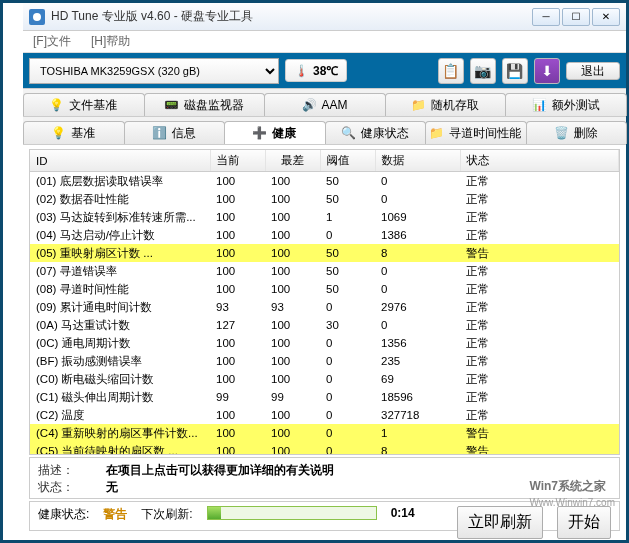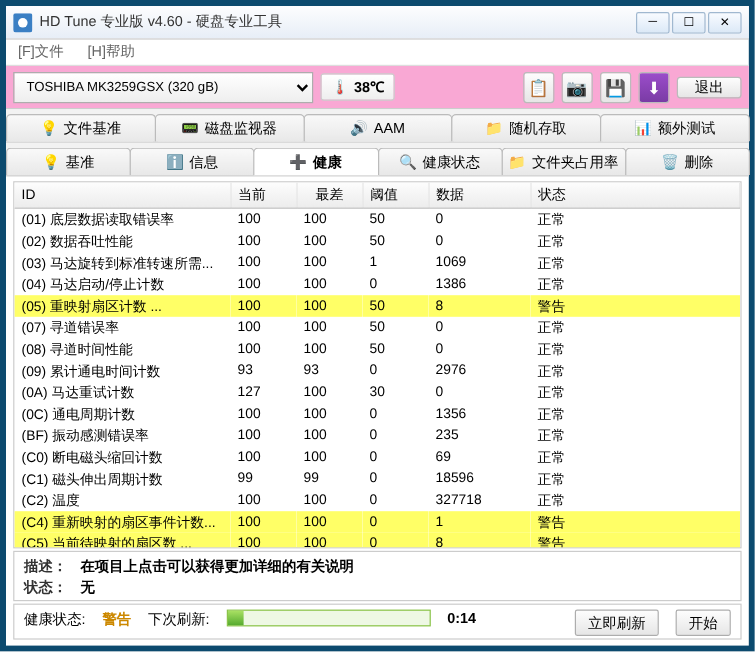"HD Tune 专业版 v4.60 -" .window { border: 5px solid #0c4a6e -> 3px solid #0c4a6e; padding-left: none -> 20px }
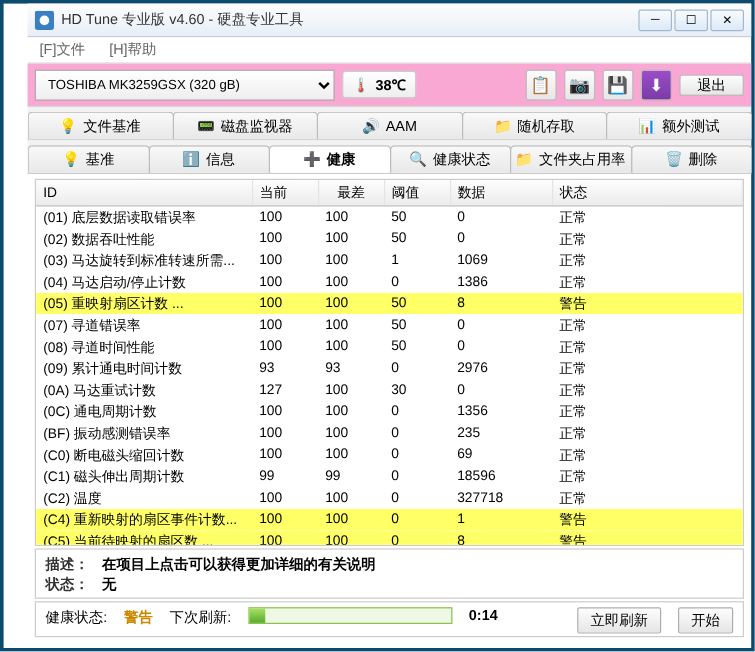"TOSHIBA MK3259GSX (320 gB)" .toolbar { background: #f9a8d4 -> #0369a1 }
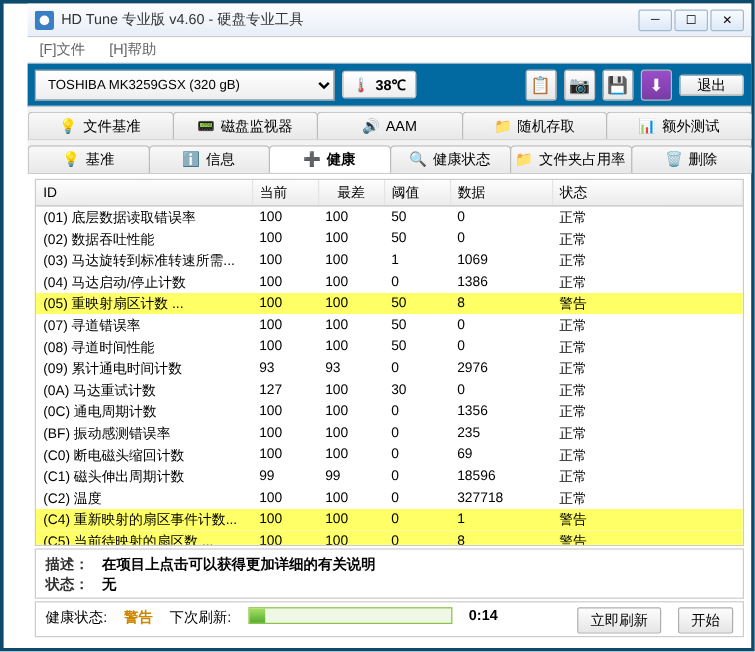"文件夹占用率" span { text: 文件夹占用率 -> 寻道时间性能 }
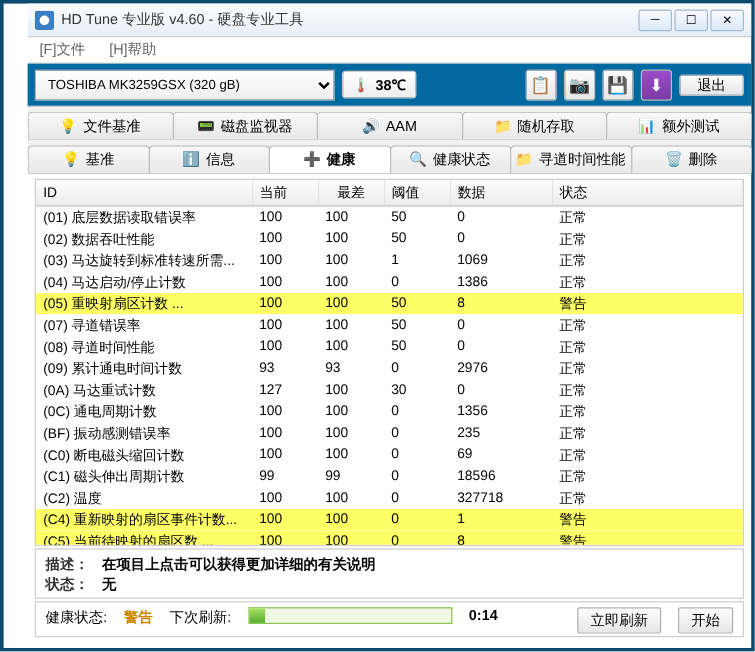"描述：" .desc-row { font-weight: bold -> none; gap: 9px -> 30px }
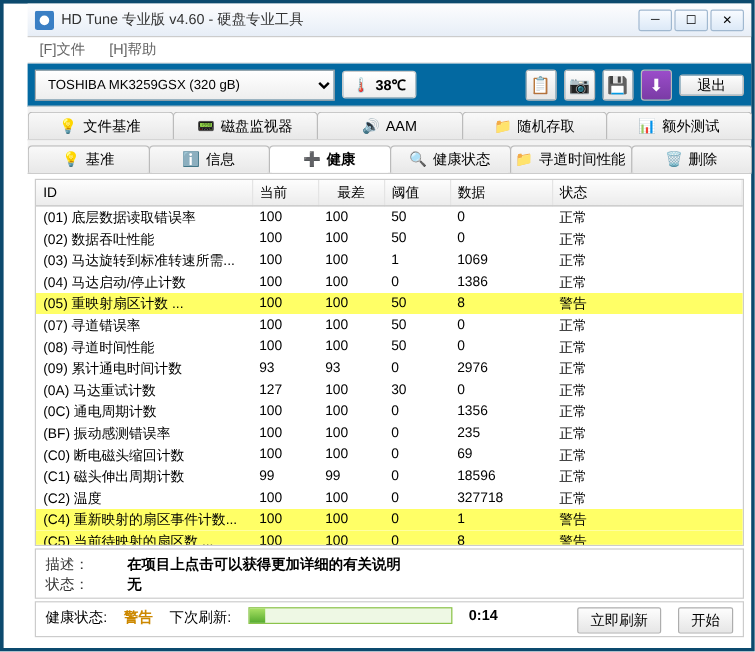"Win7系统之家" div.watermark { html: none -> <div> <span>Win7系统之家</span><br> <span>Www.Winwin7.com</span> </div> }
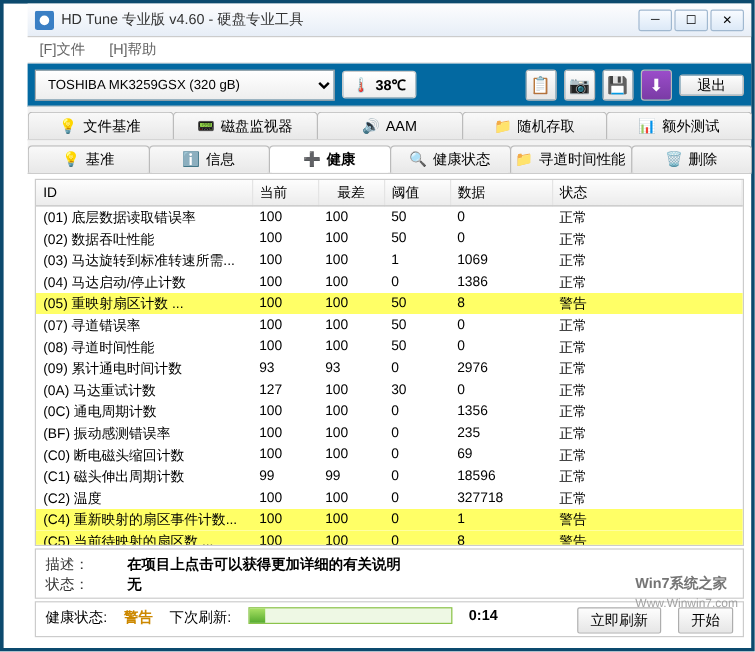"立即刷新" .btn { font-size: 12px -> 16px; height: 22px -> 33px }
